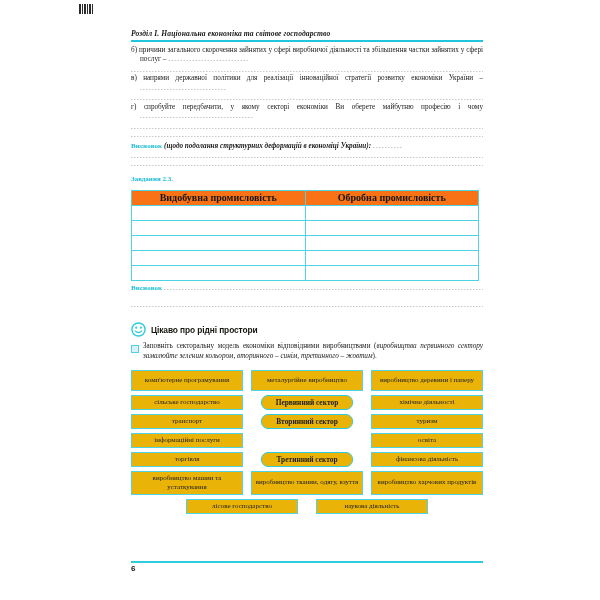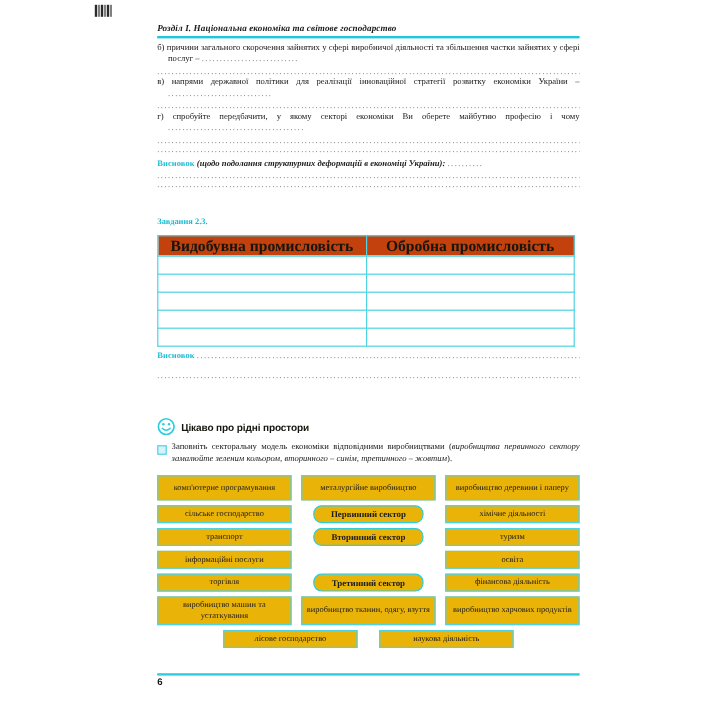"Розділ І. Національна економіка та" .content { top: 18px -> 28px }
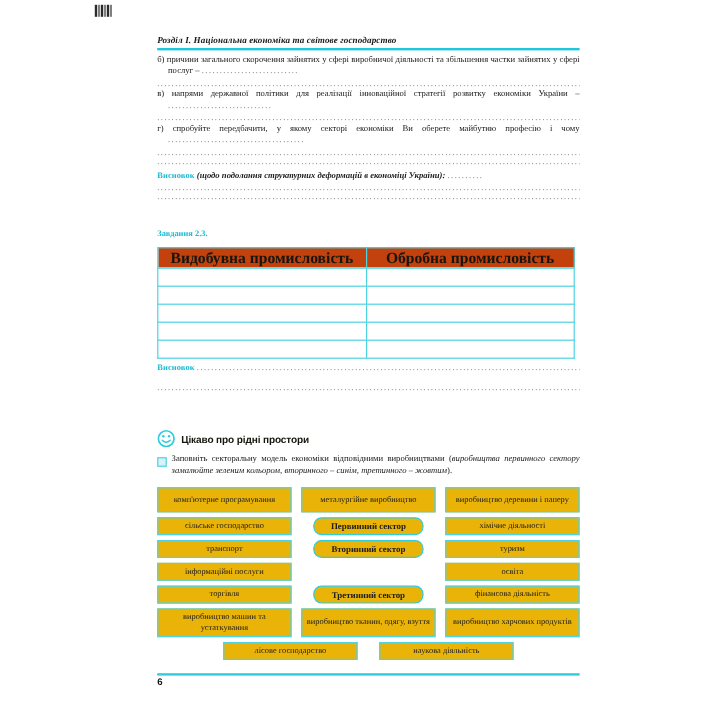"Завдання 2.3." .task { margin-top: 23px -> 7px }
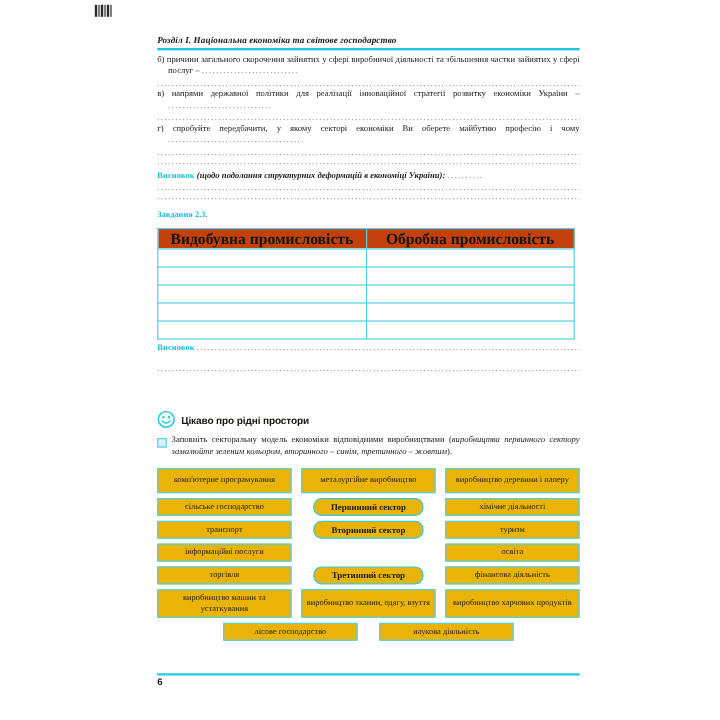"Видобувна промисловість" table.grid th { background: #c2410c -> #f97316; font-size: 13px -> 10px }
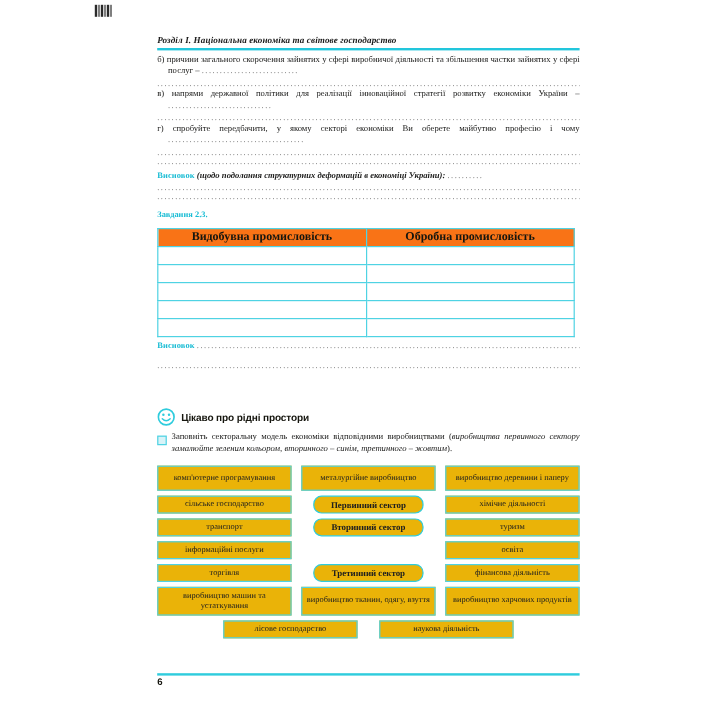"Цікаво про рідні простори" .rubric { margin-top: 31px -> 13px }
